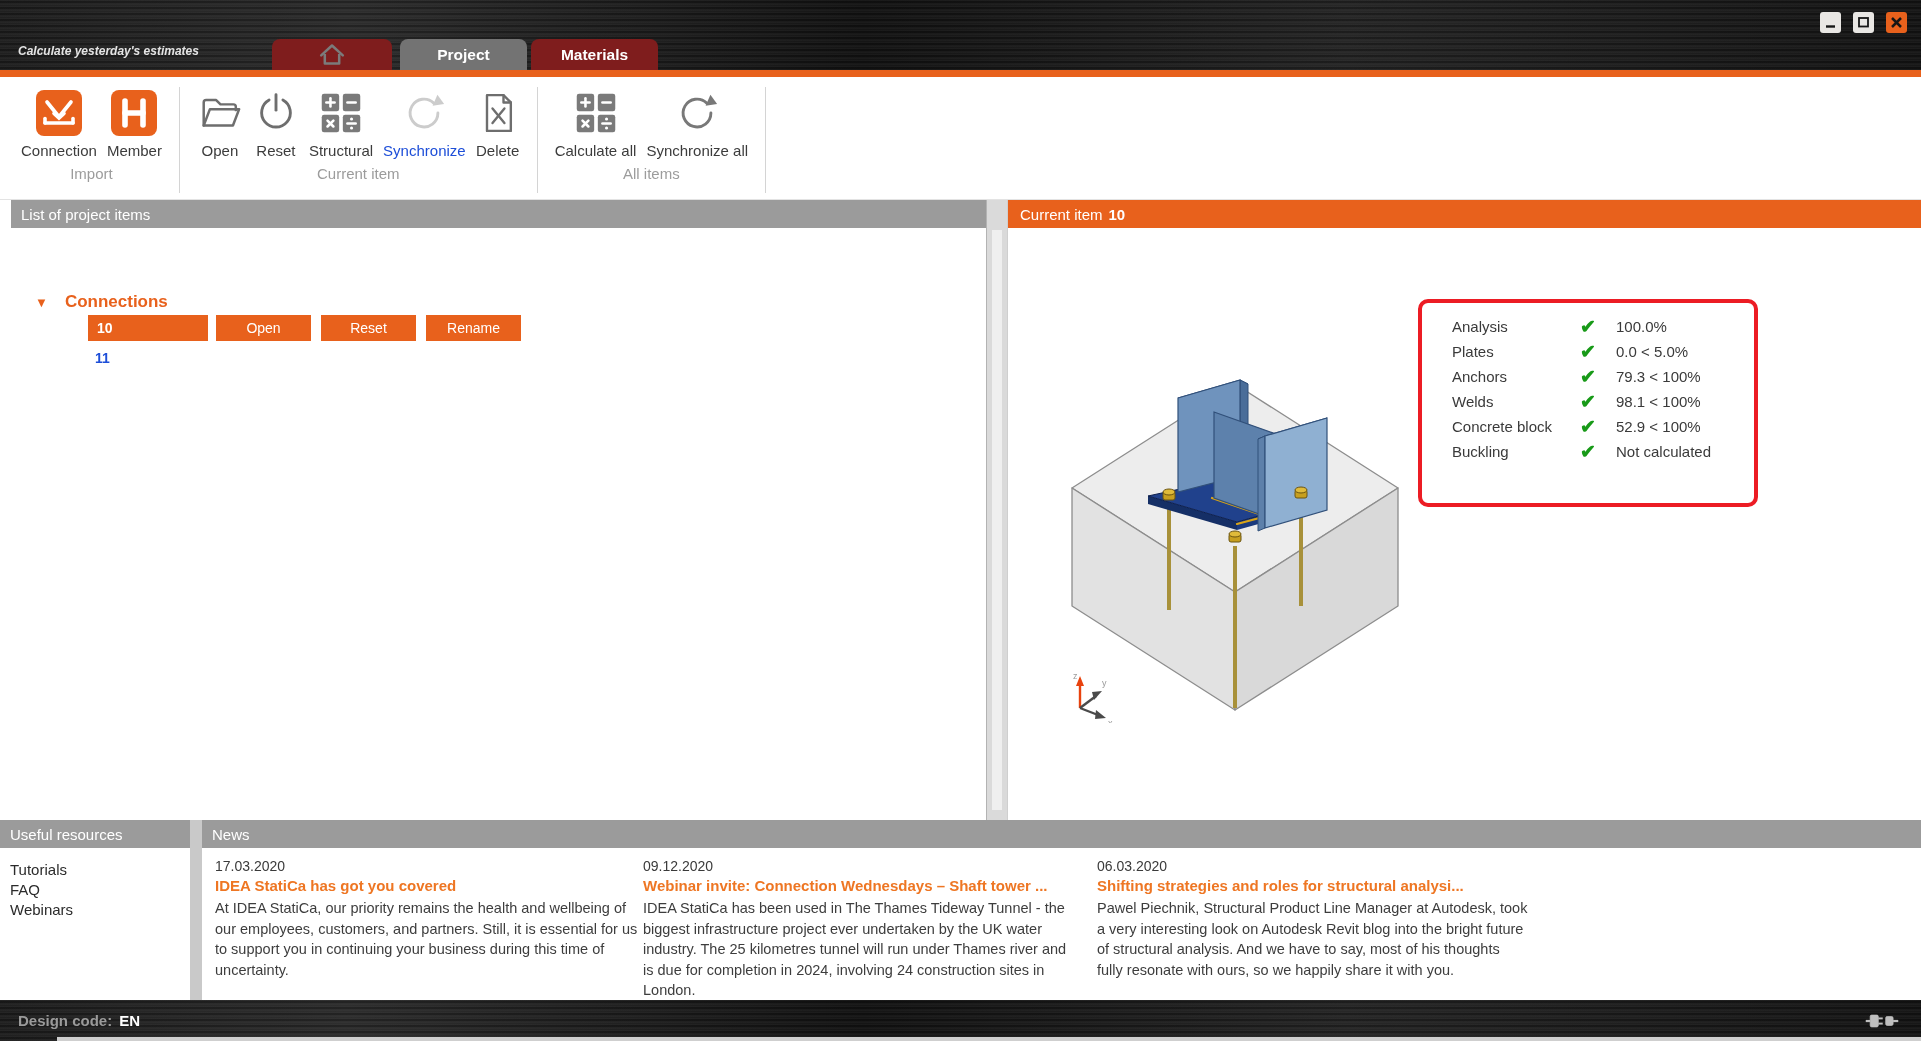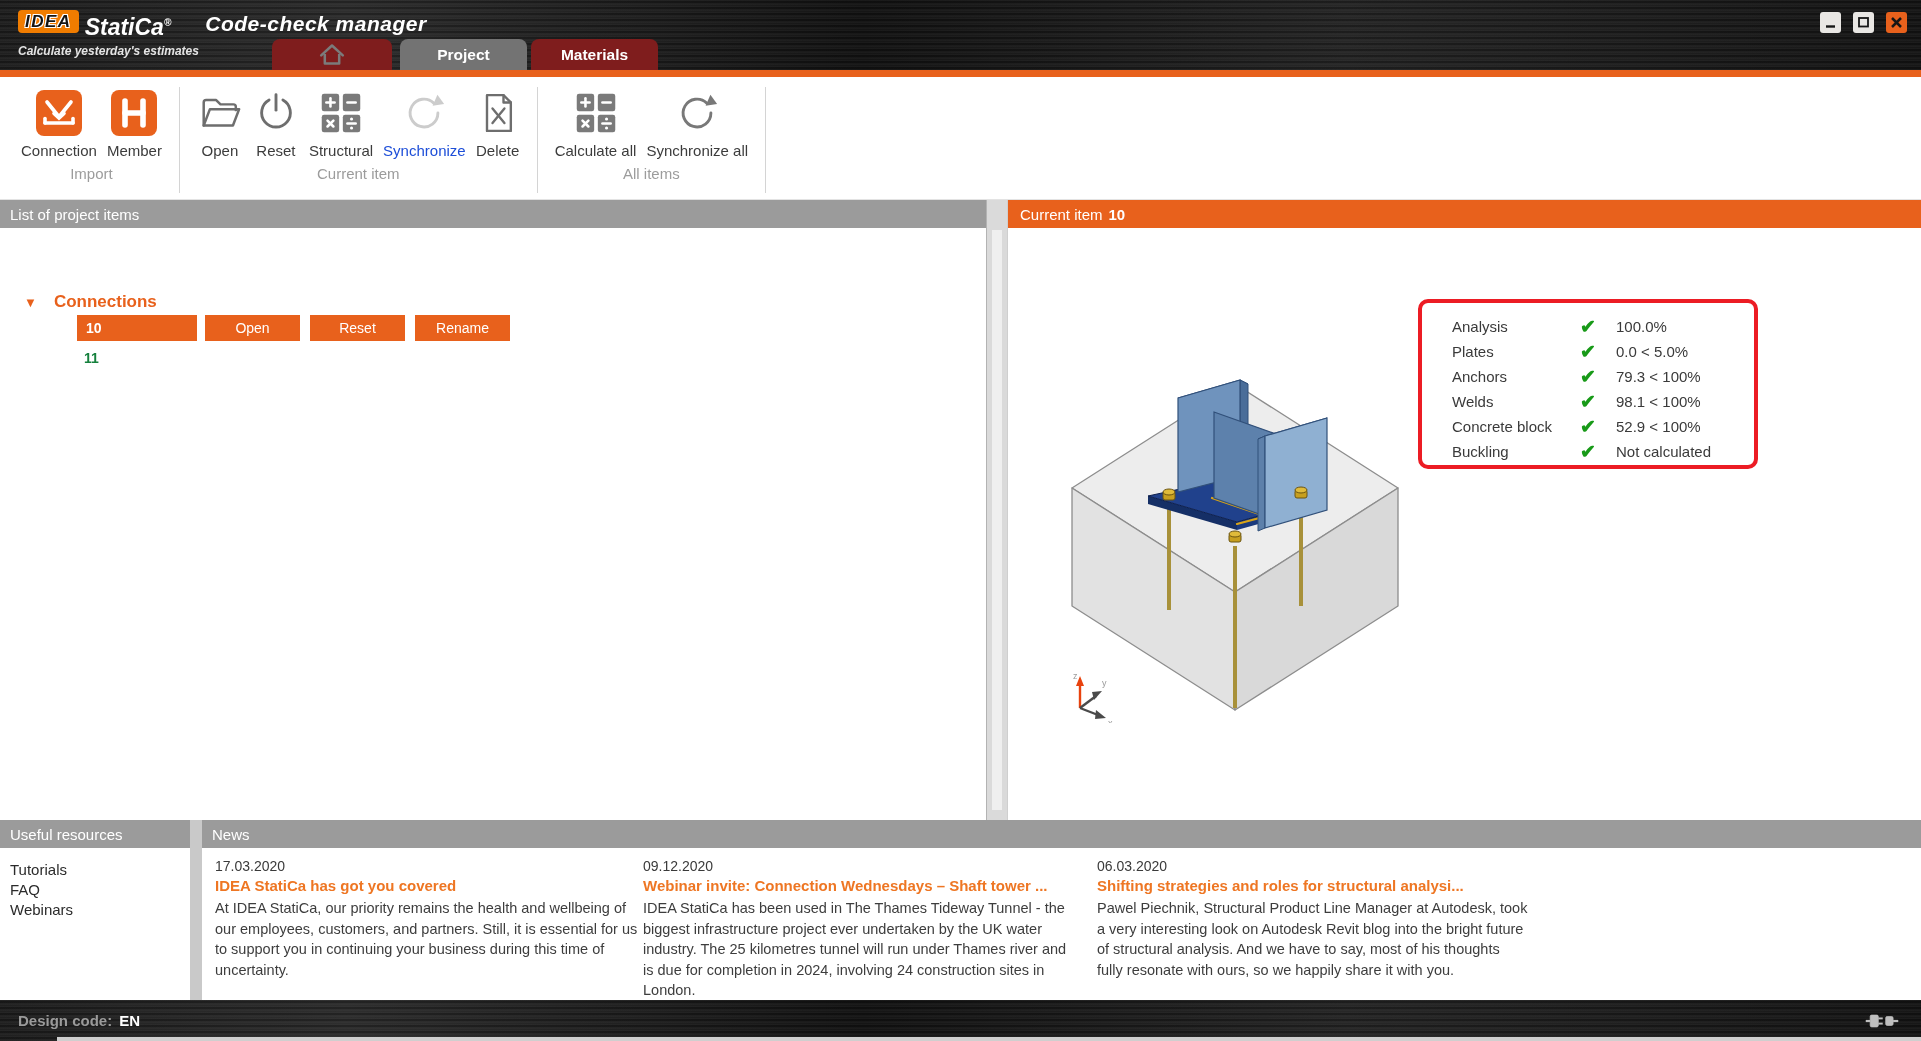"IDEA" div.brand { html: <div> <span>IDEA</span> <span><span>StatiCa</span><span>®</span></span> <span>Code-check manager</span> </div> -> none }
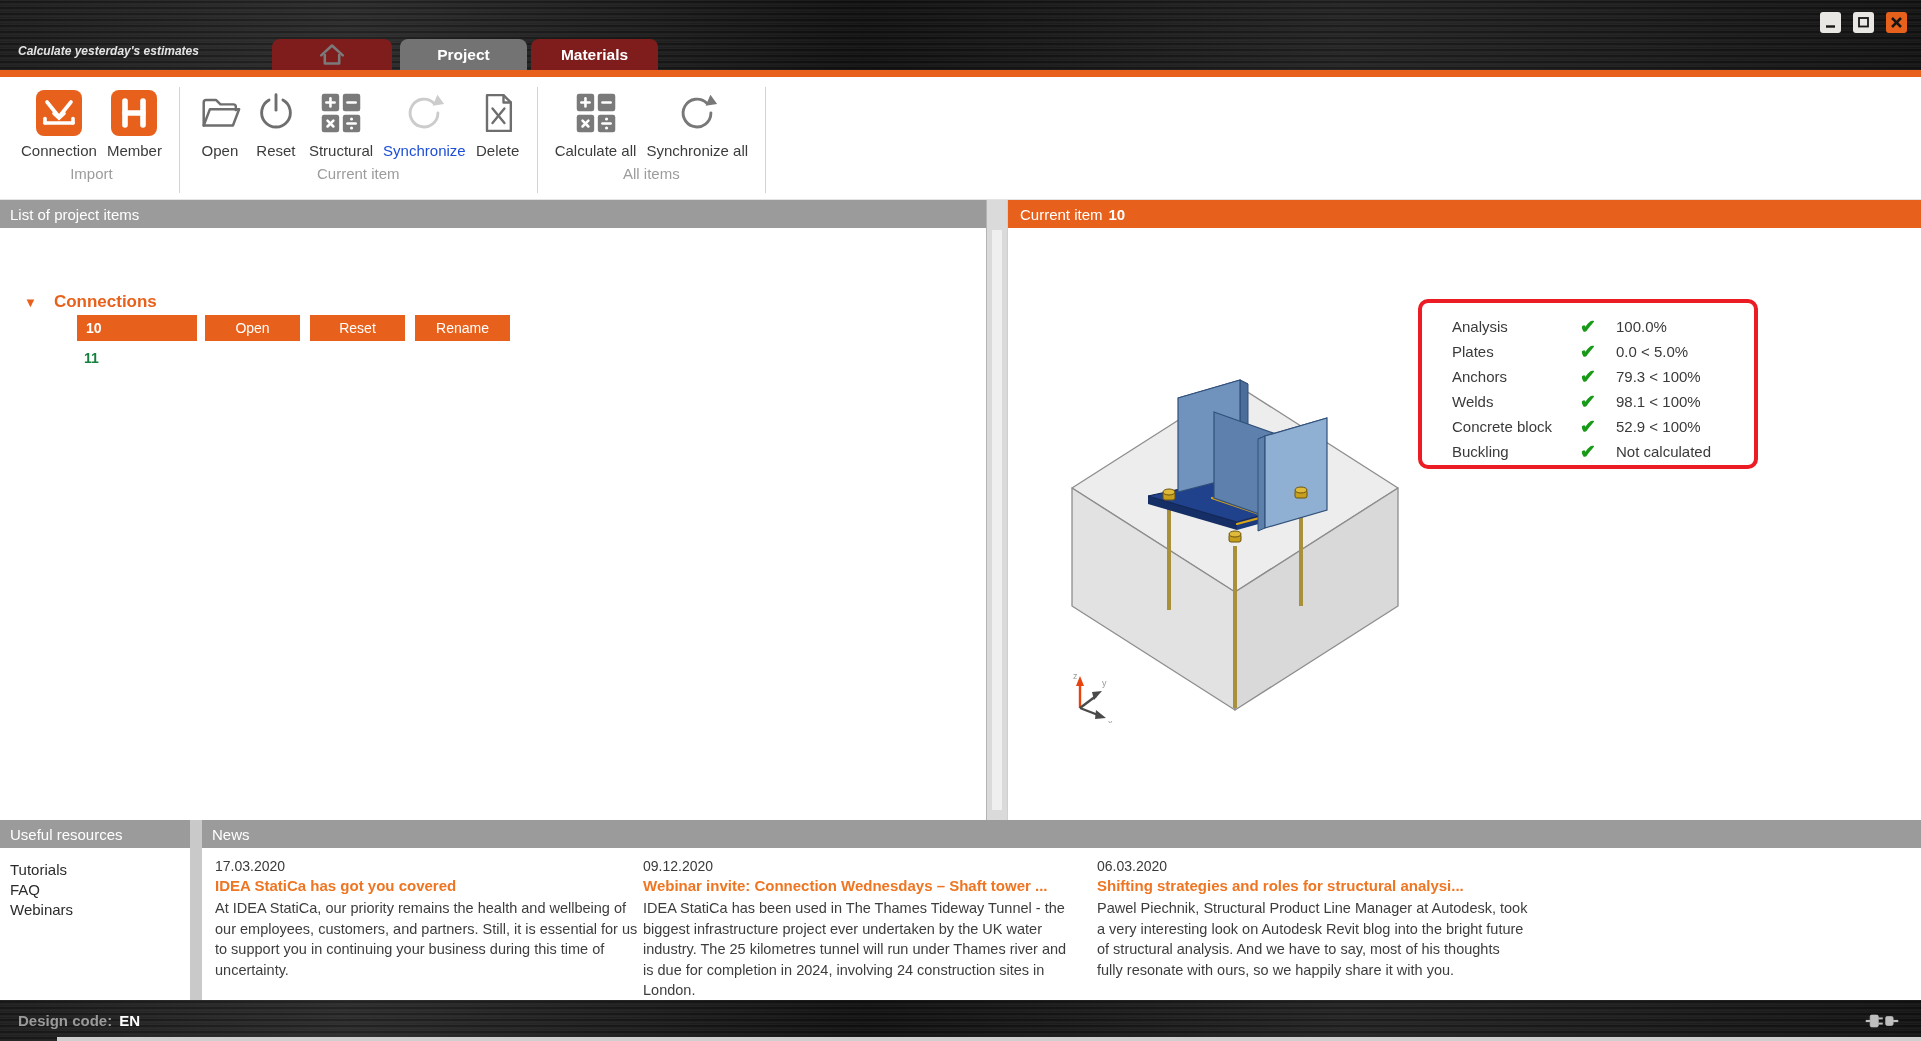"List of project items" .left-panel { left: 0 -> 11px }
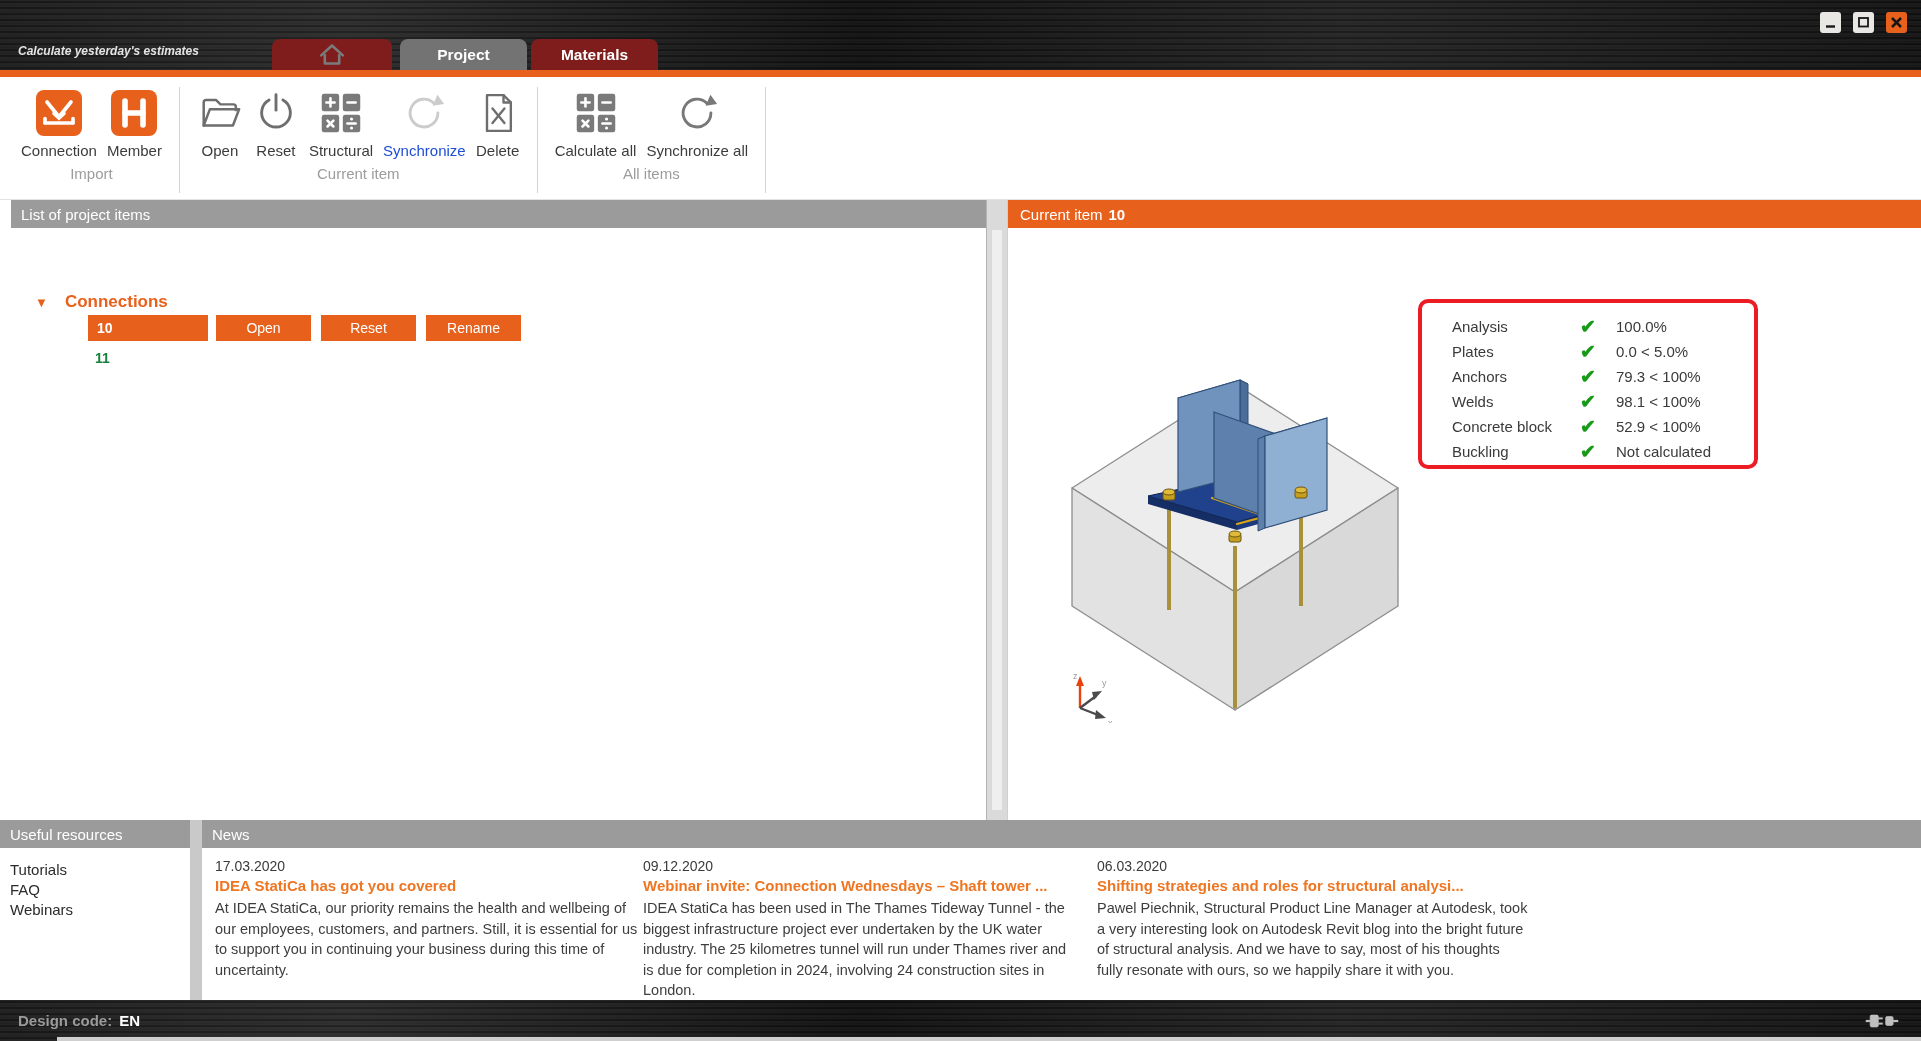"Analysis" .results { height: 170px -> 208px }
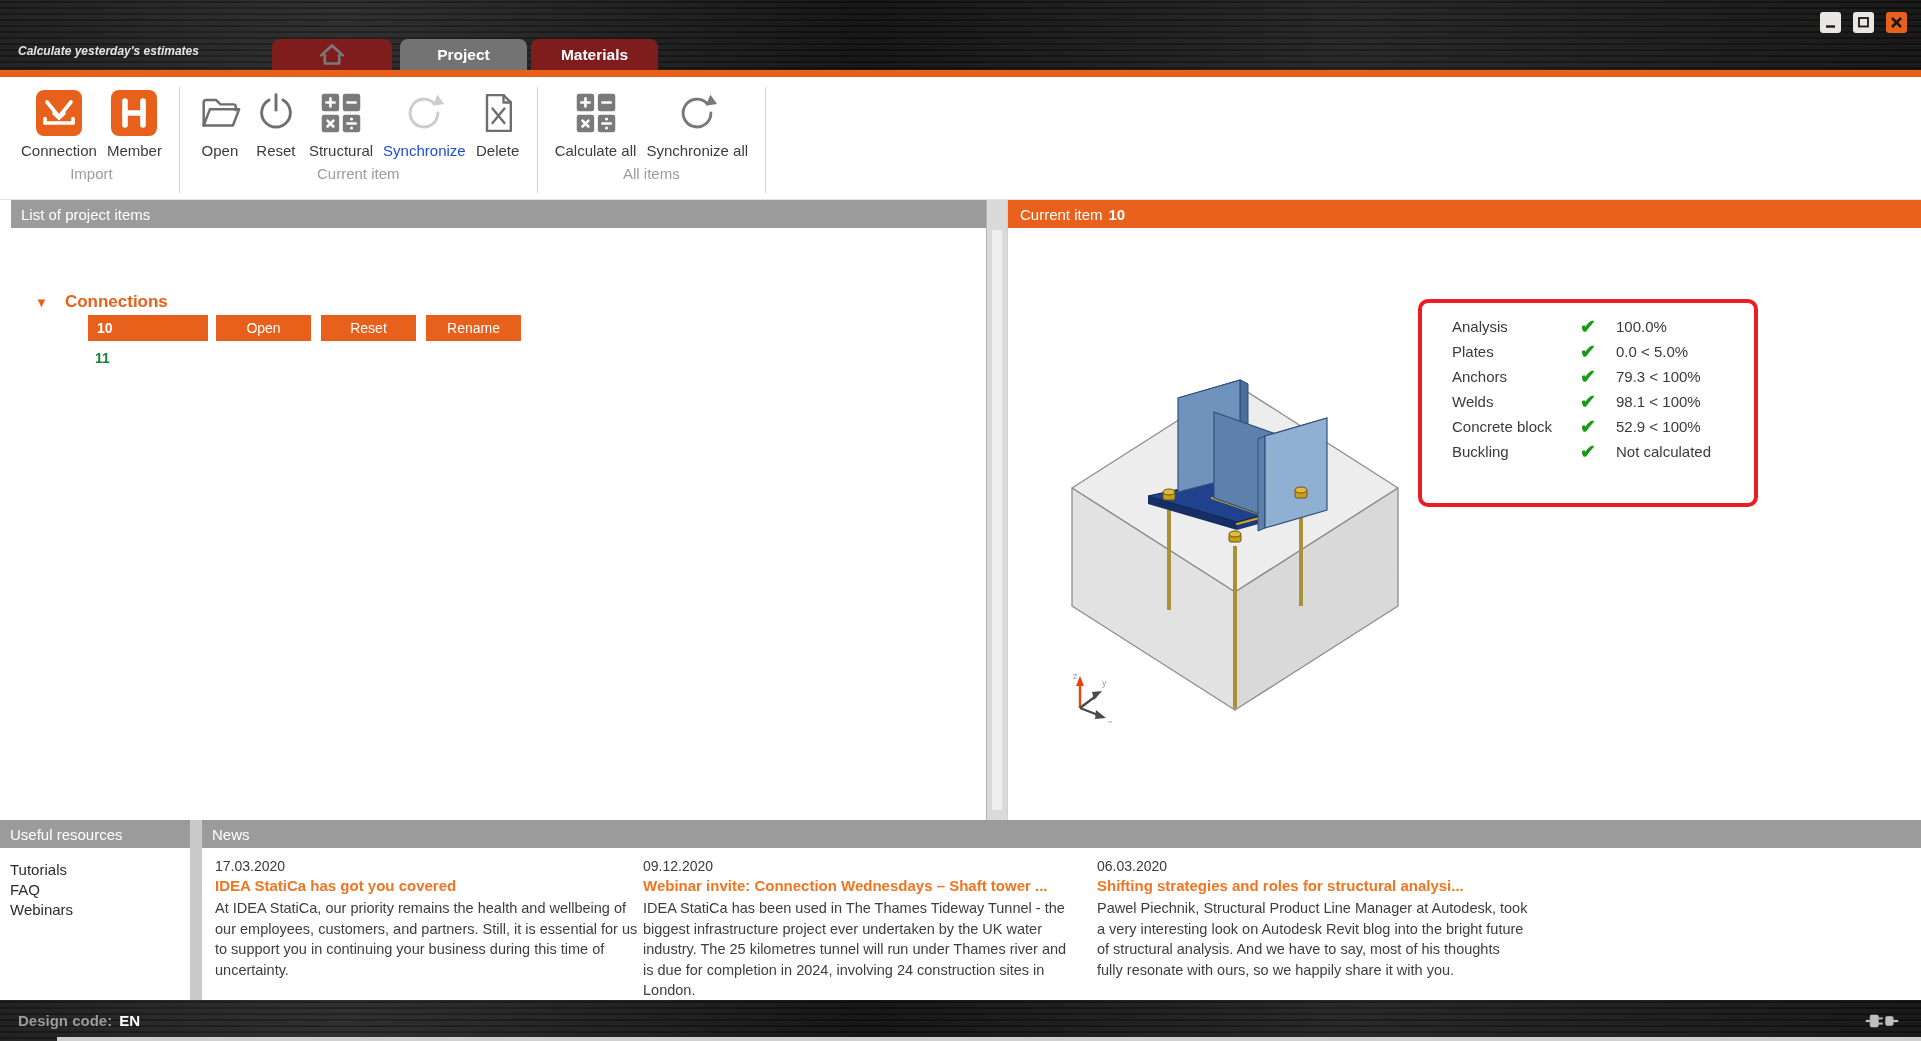"11" .tree-item2 { color: #15803d -> #1d4ed8 }
